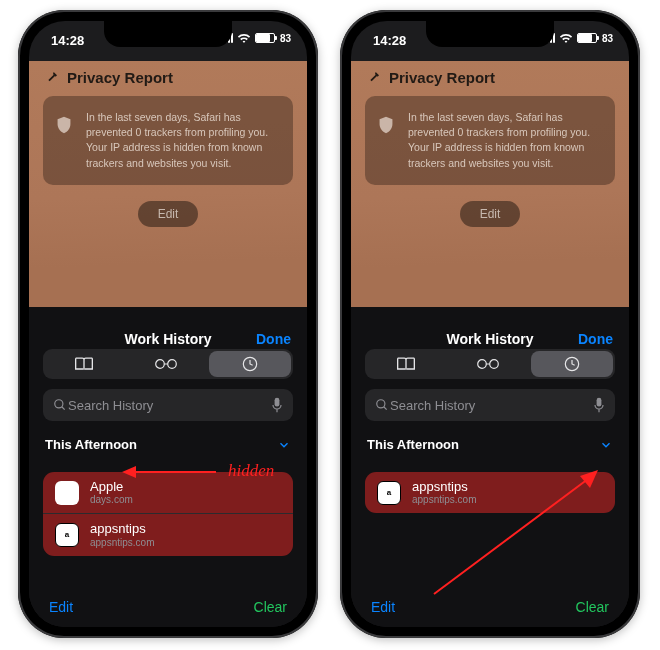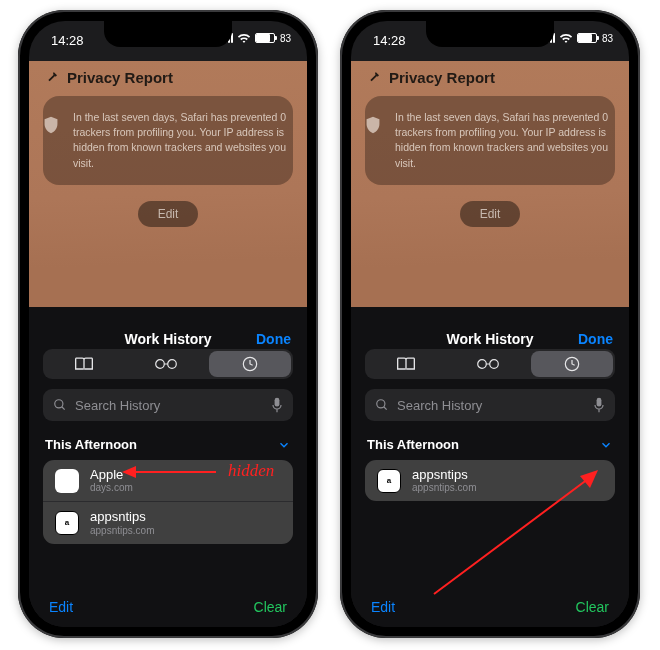"14:28" .status { font-weight: 400 -> 700 }
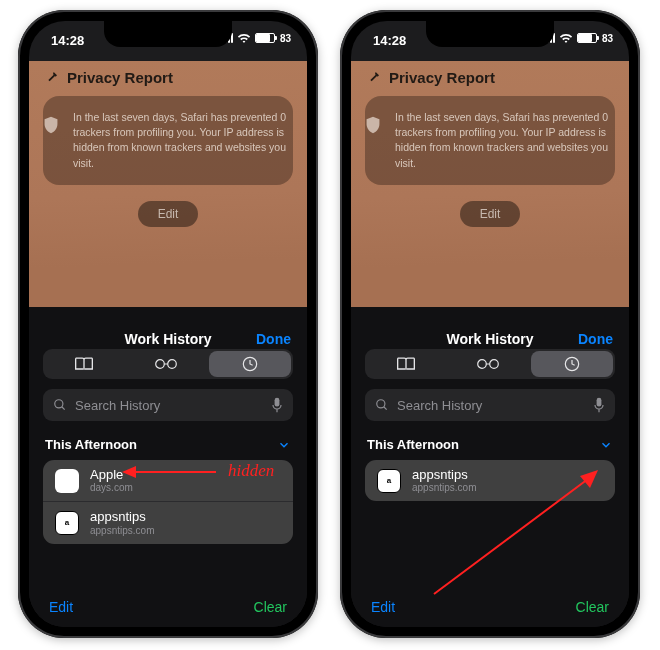"In the last seven days," .banner { border-radius: 16px -> 10px; padding: 14px 0 -> 14px 13px }
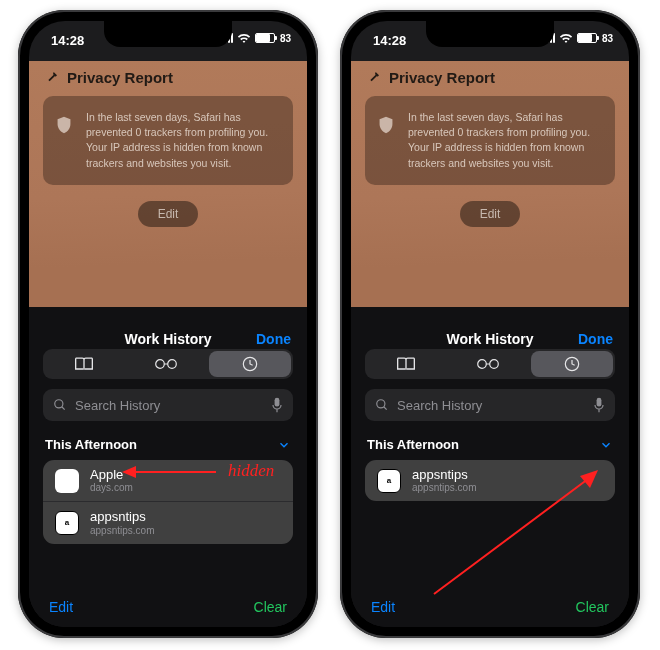"Search History" .search { gap: 8px -> 1px }
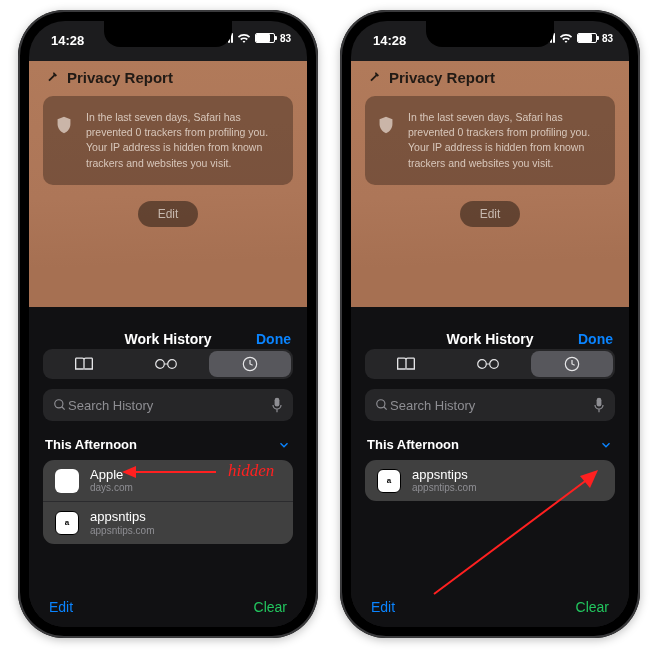"Apple" .list { background: #404040 -> #7f1d1d; margin: 2px 14px -> 14px 14px }
